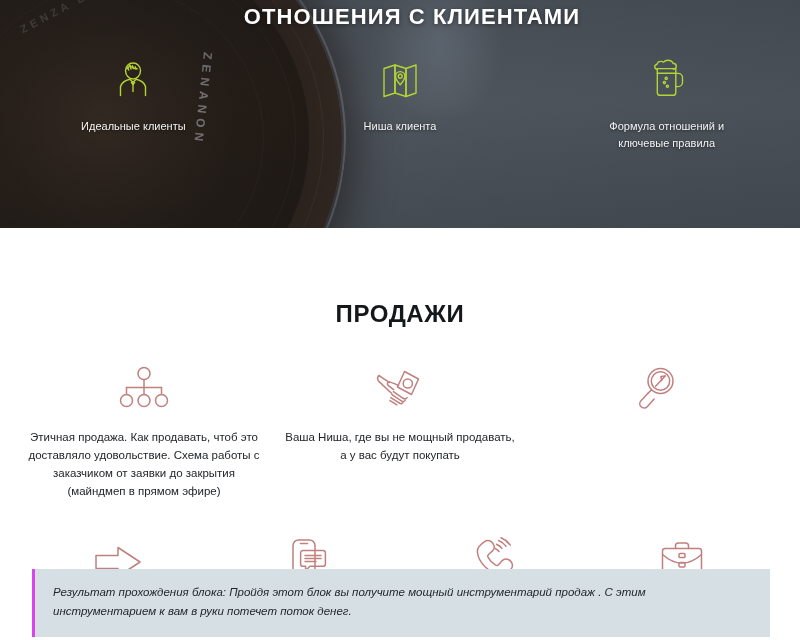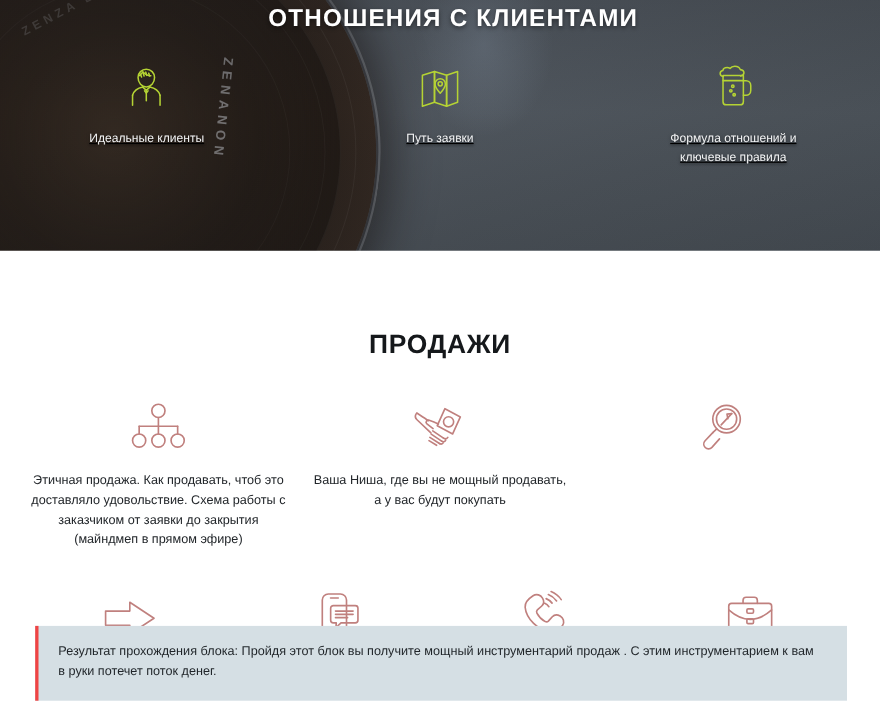"Идеальные клиенты" .hero-items { text-decoration: underline -> none }
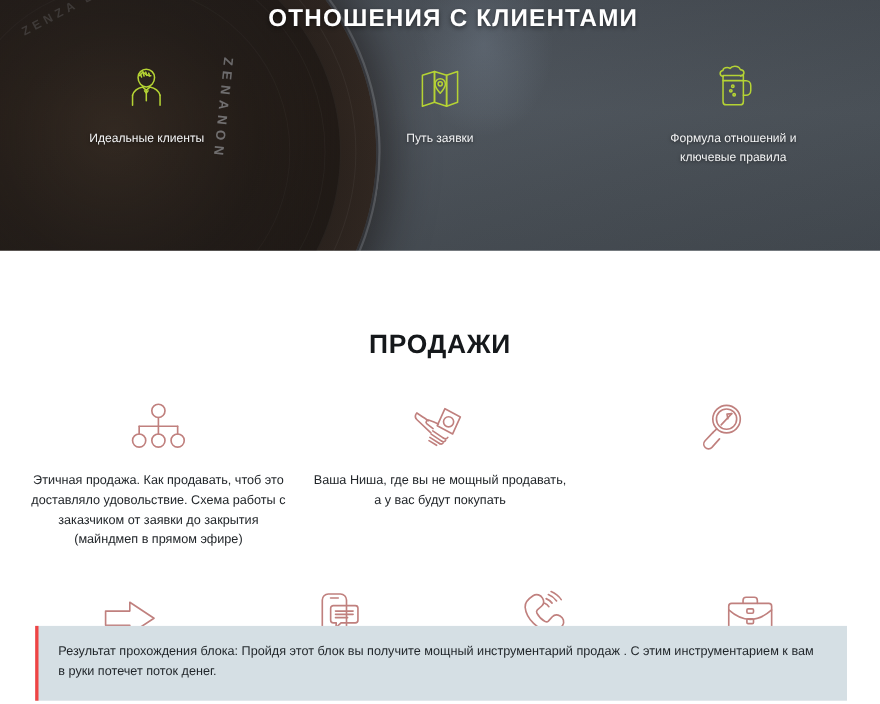"Путь заявки" div.hero-label { text: Путь заявки -> Ниша клиента }
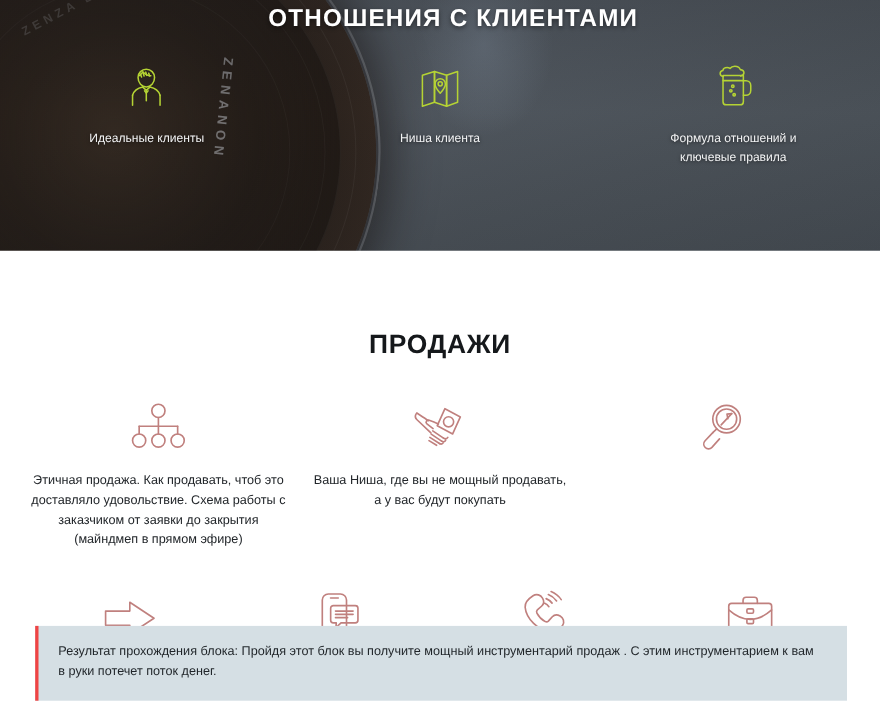"Результат прохождения блока: Пройдя этот" .result-banner { border-left: 3px solid #ef4444 -> 3px solid #d946ef; font-style: none -> italic }
